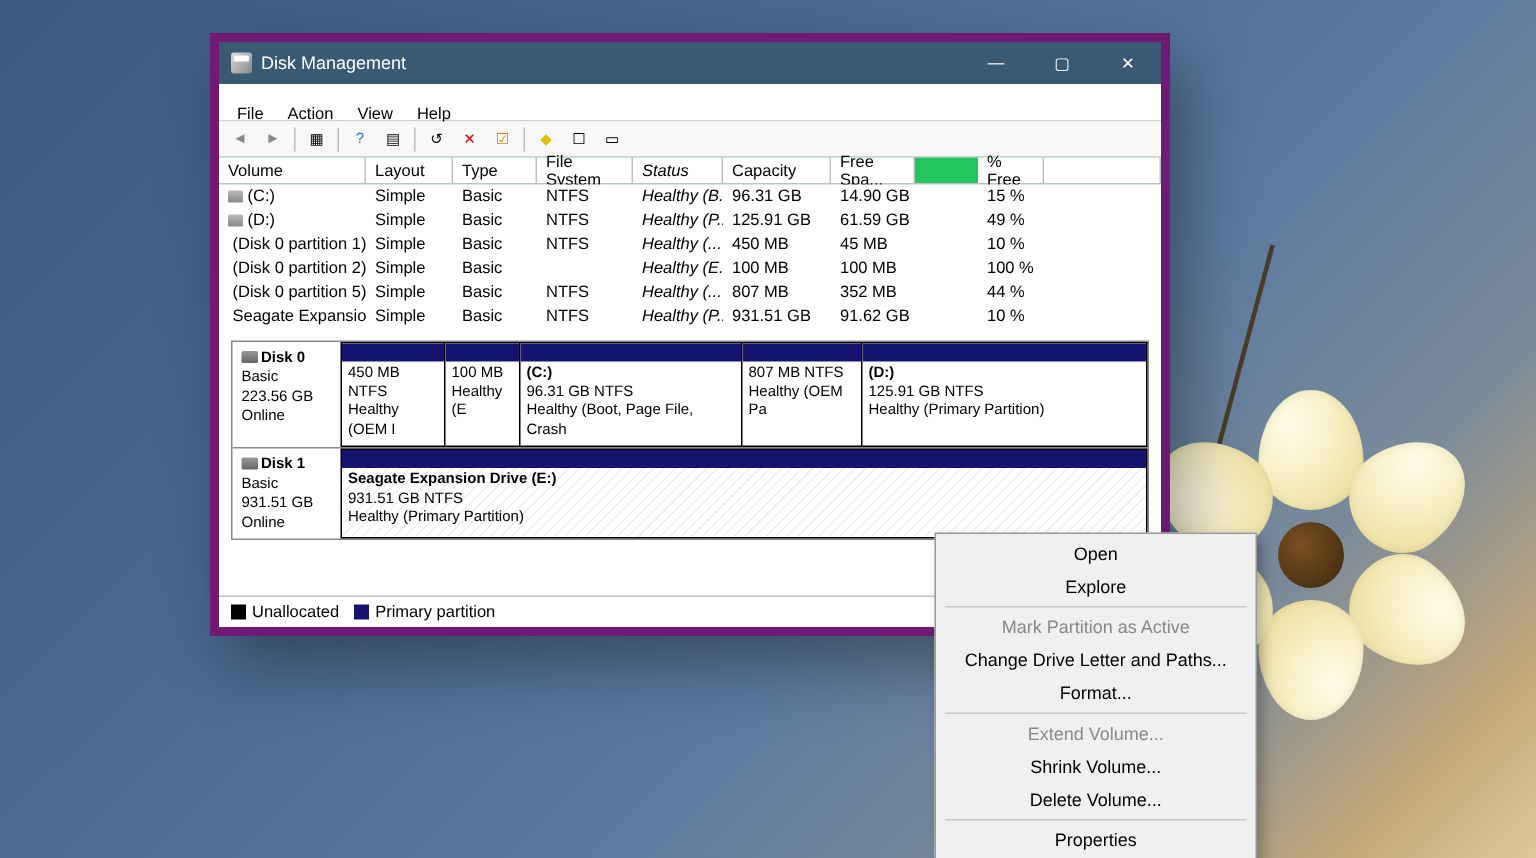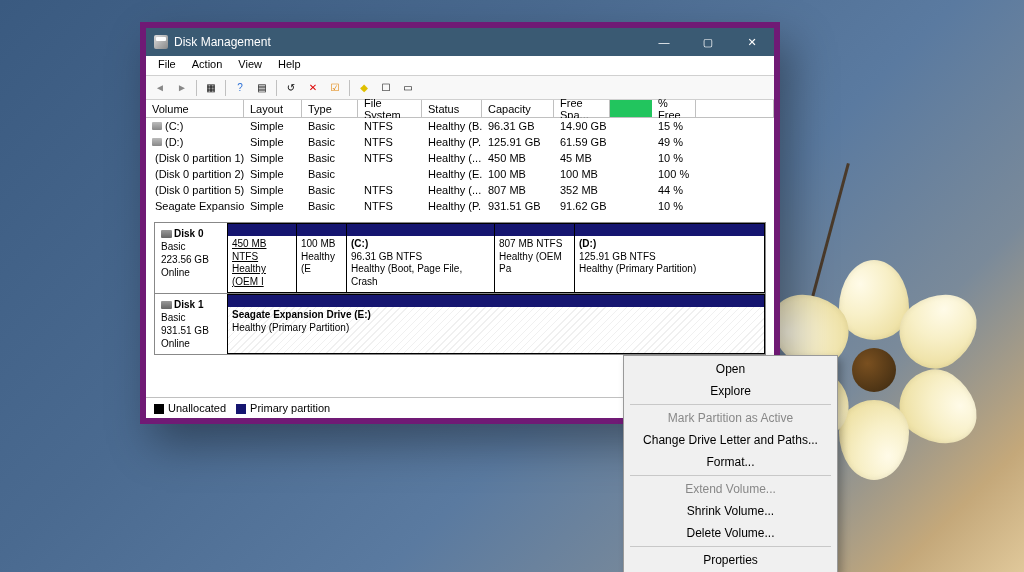"File" .menubar { padding: 0 4px -> 12px 4px }
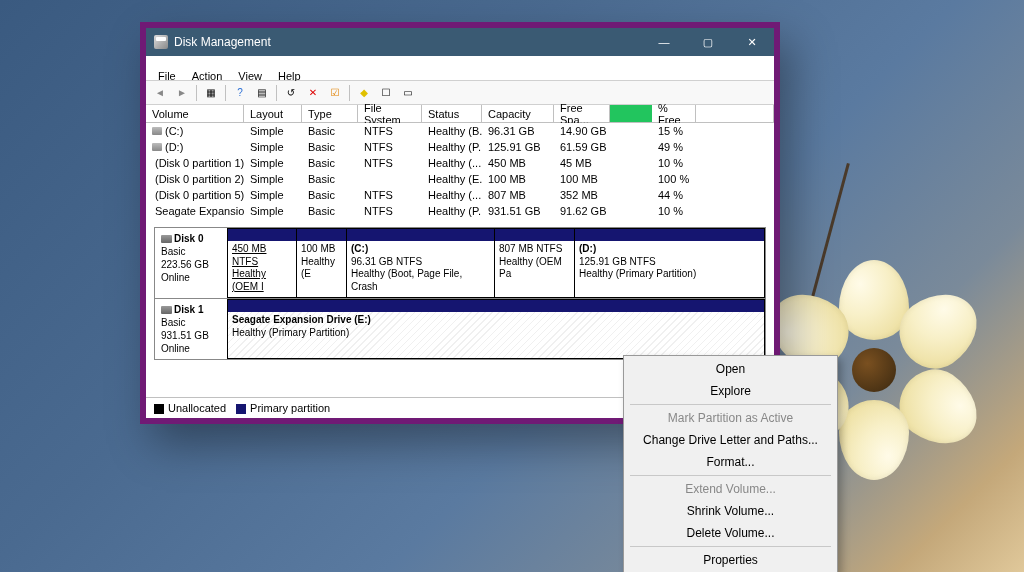"Status" .c4 { font-style: none -> italic }
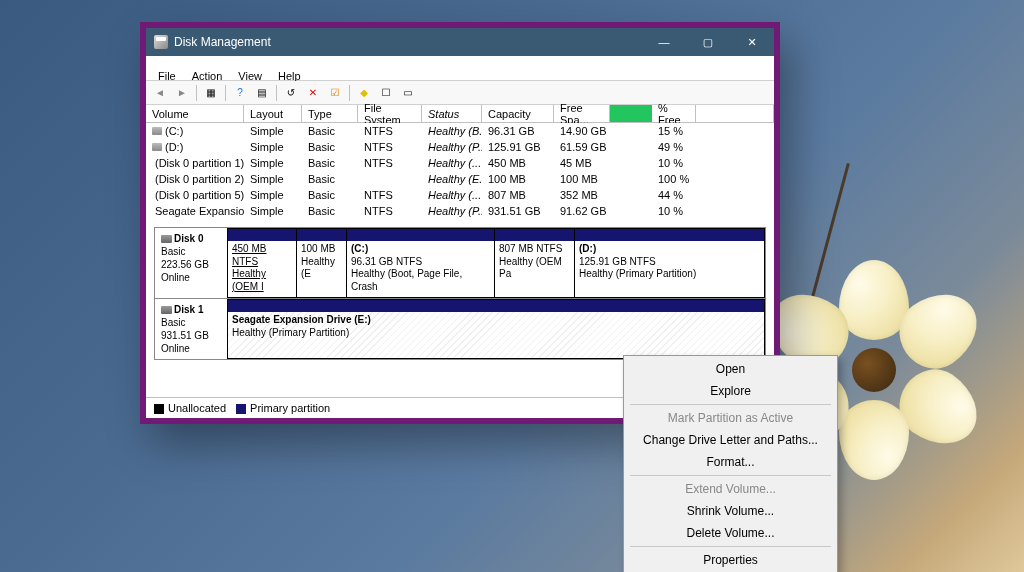"450 MB NTFS" div.part { text-decoration: underline -> none }
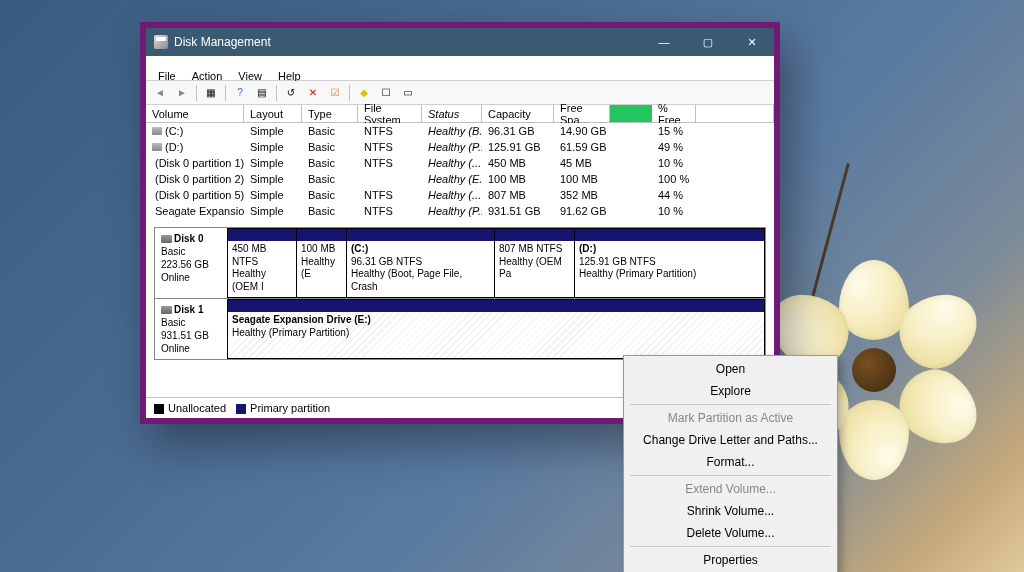"931.51 GB NTFS" span { html: none -> <span>931.51 GB NTFS</span> }
